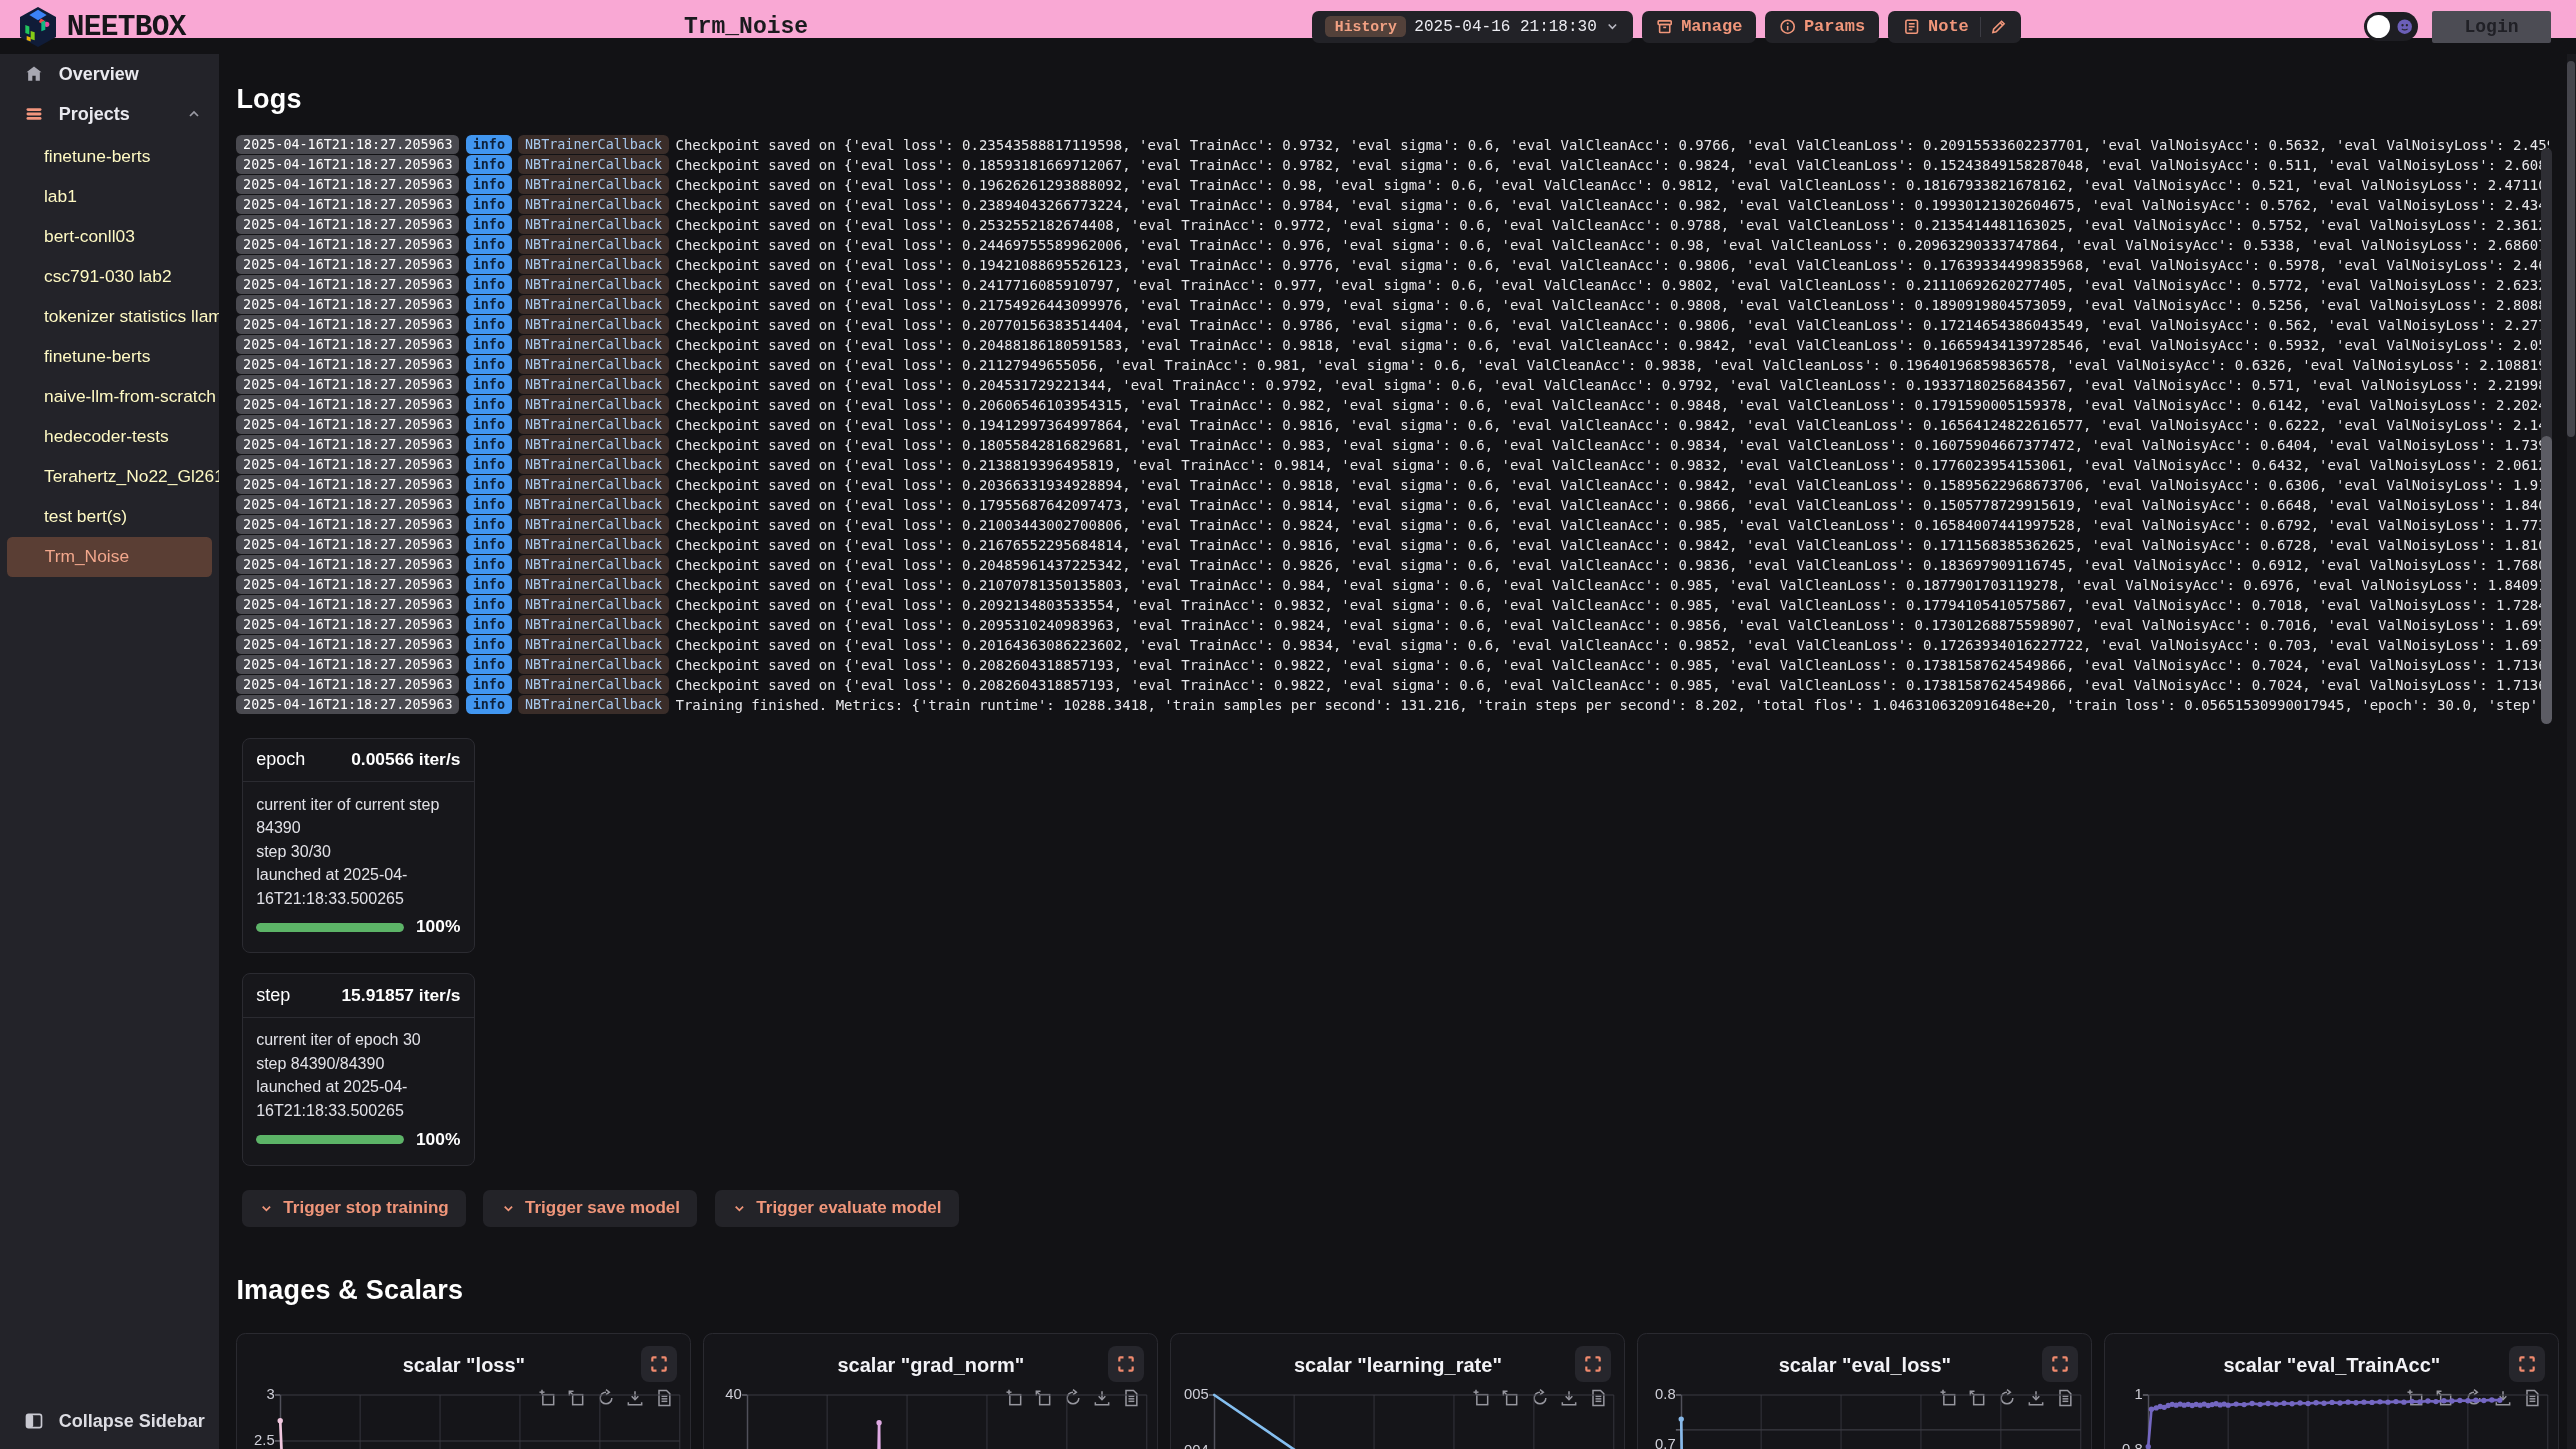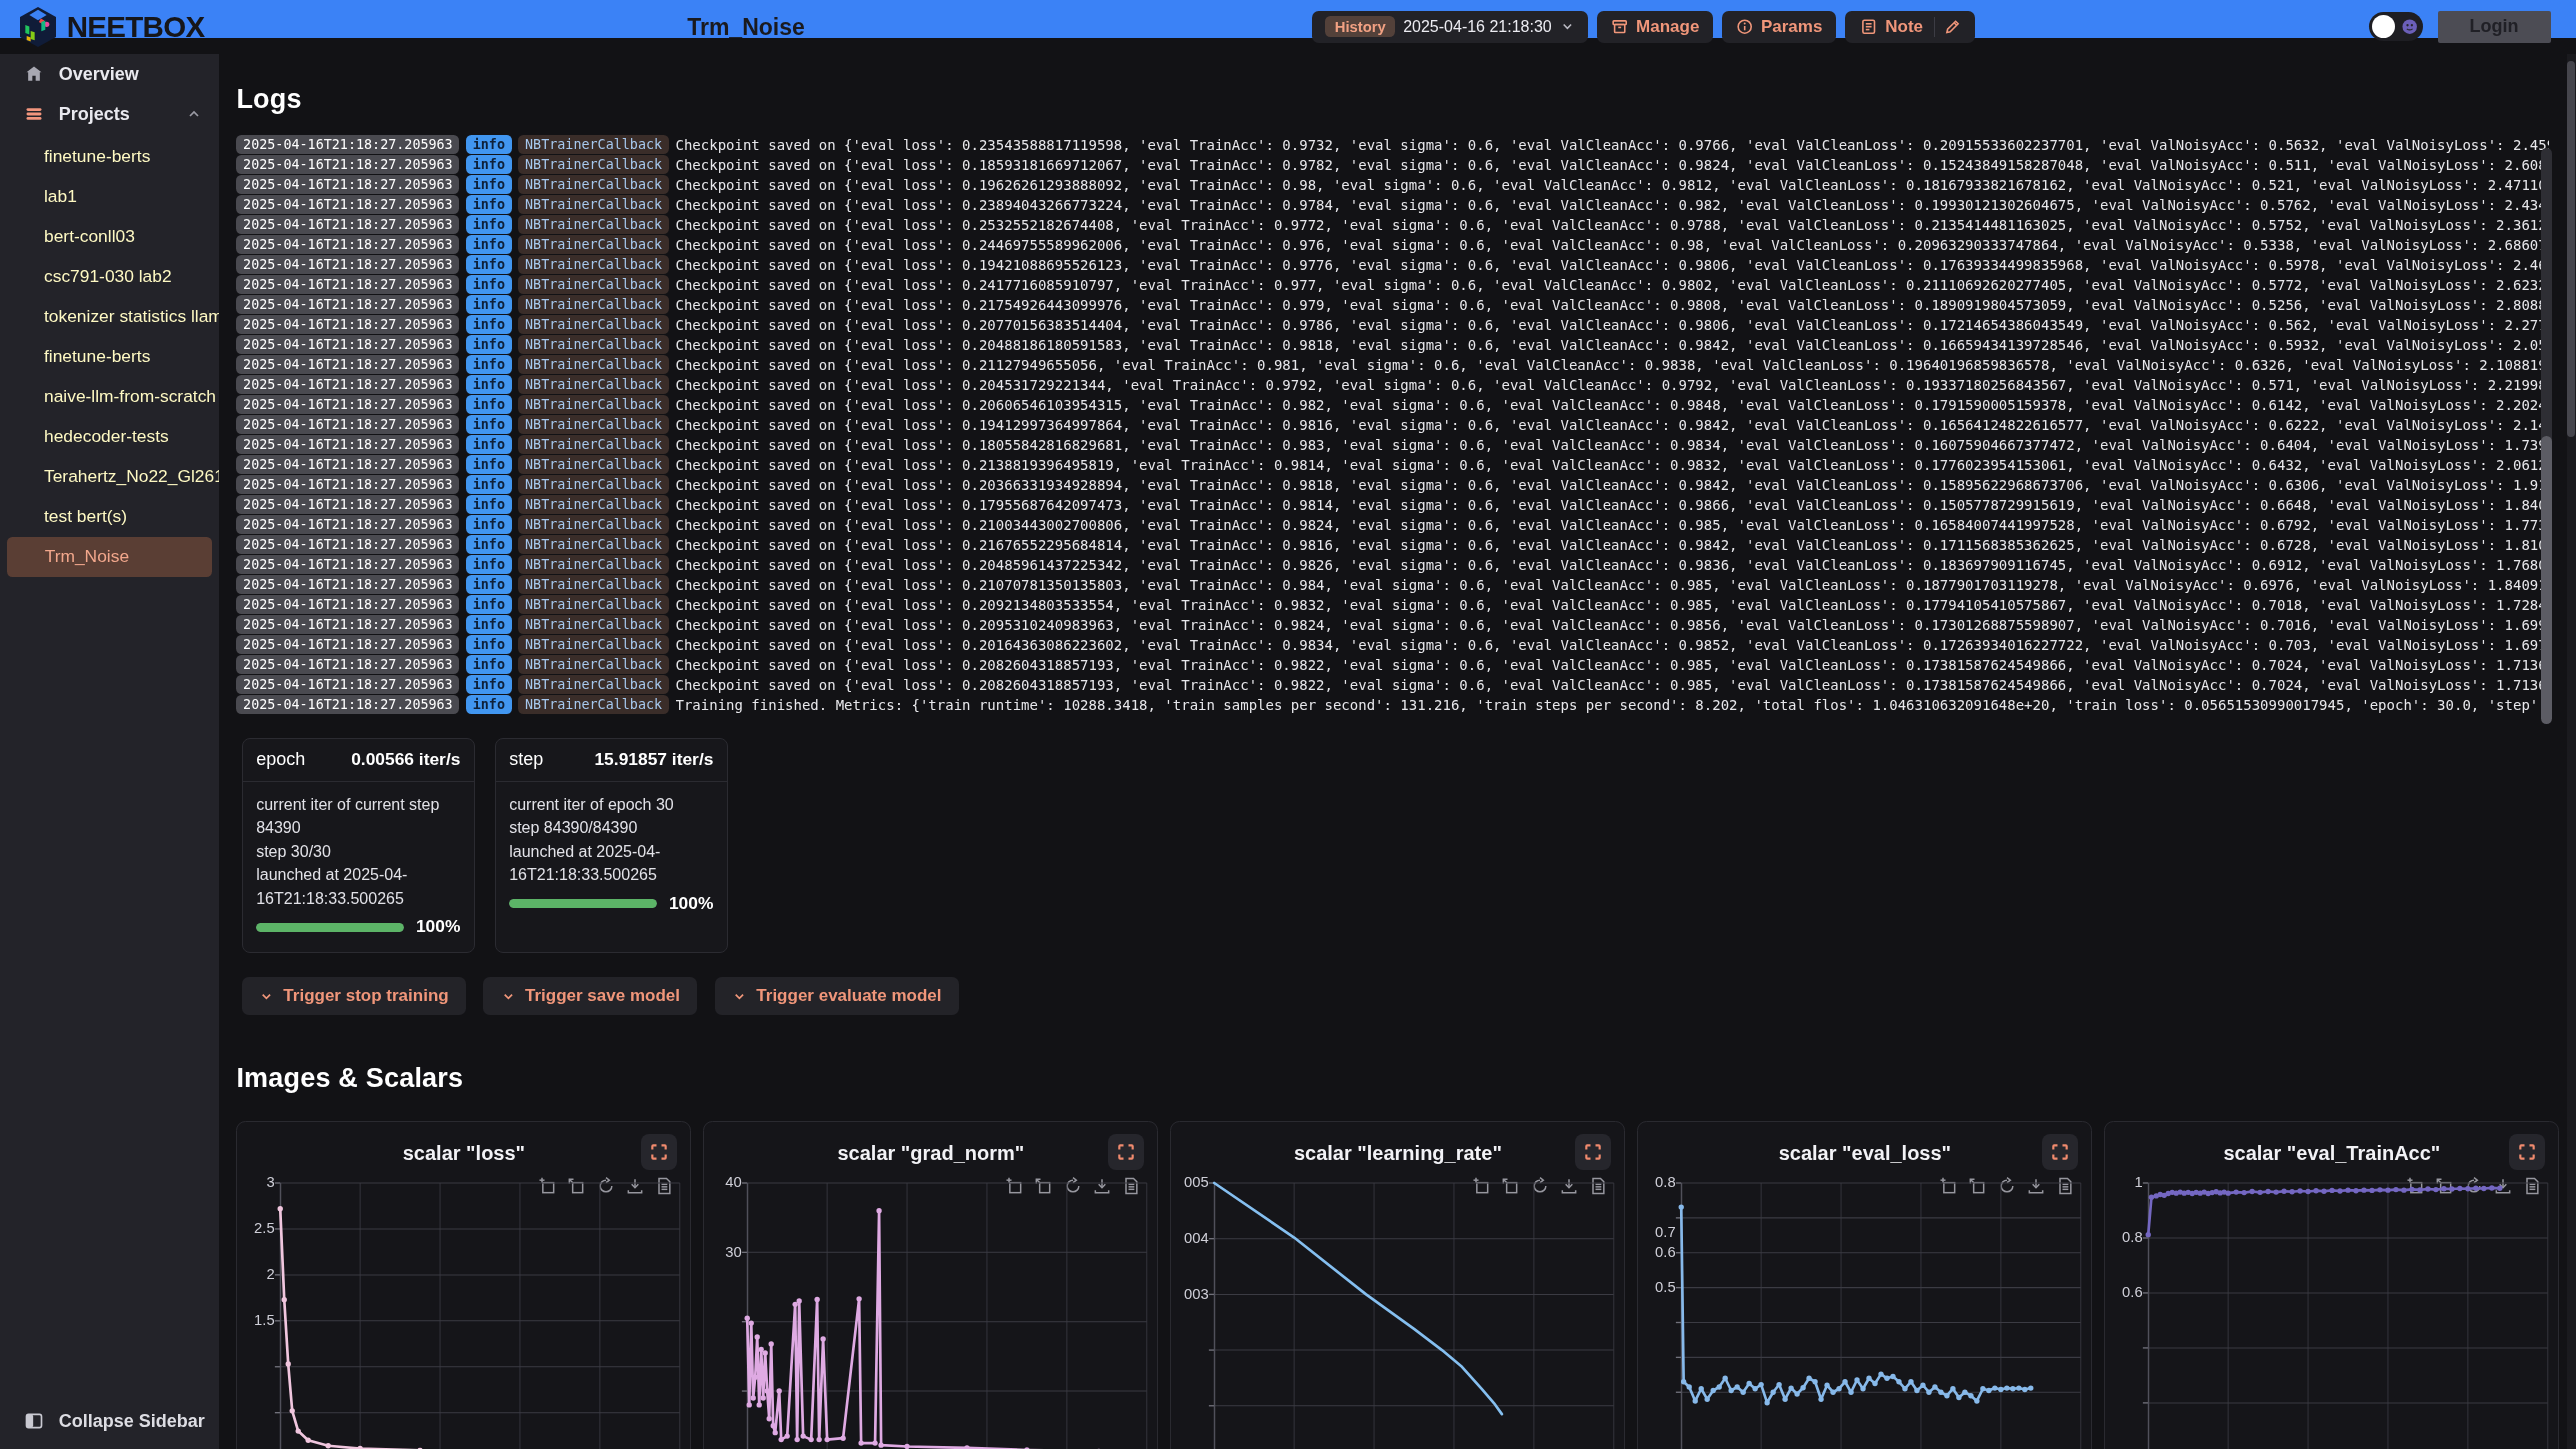"NEETBOX" .header { background: #3b82f6 -> #f9a8d4; font-family: none -> Liberation Mono, monospace }
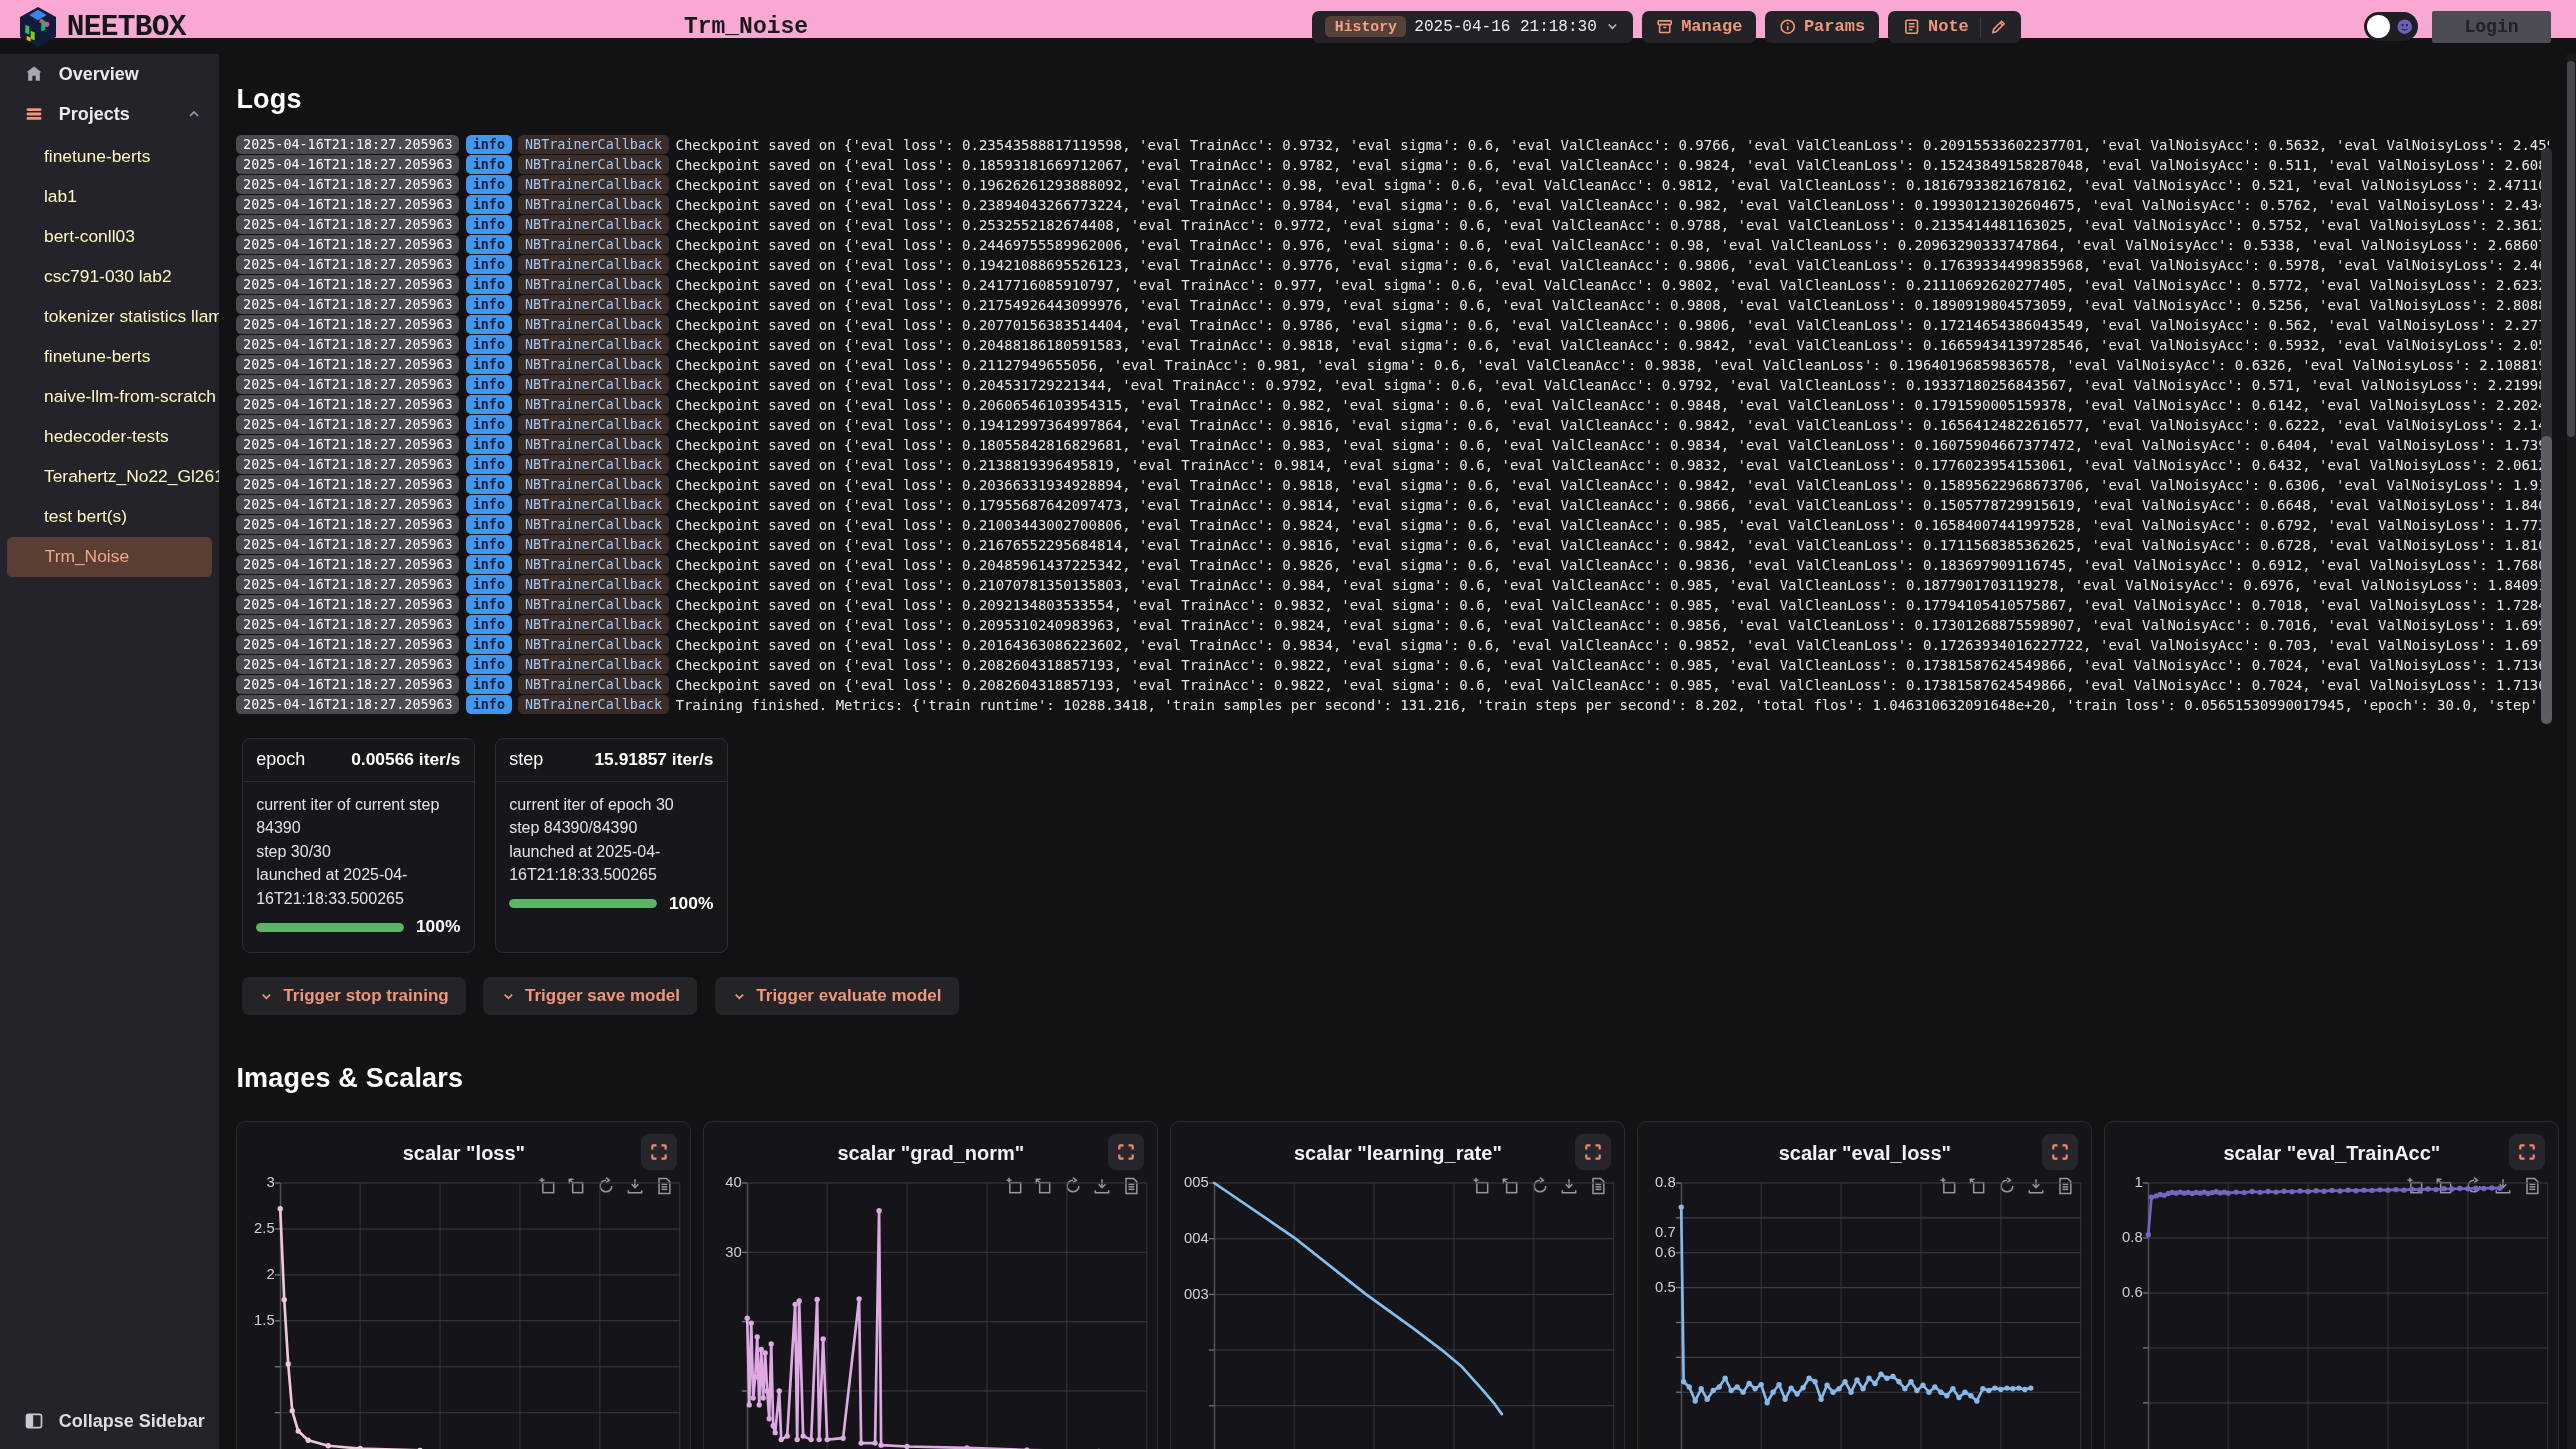"epoch" .pcards { flex-direction: none -> column }
